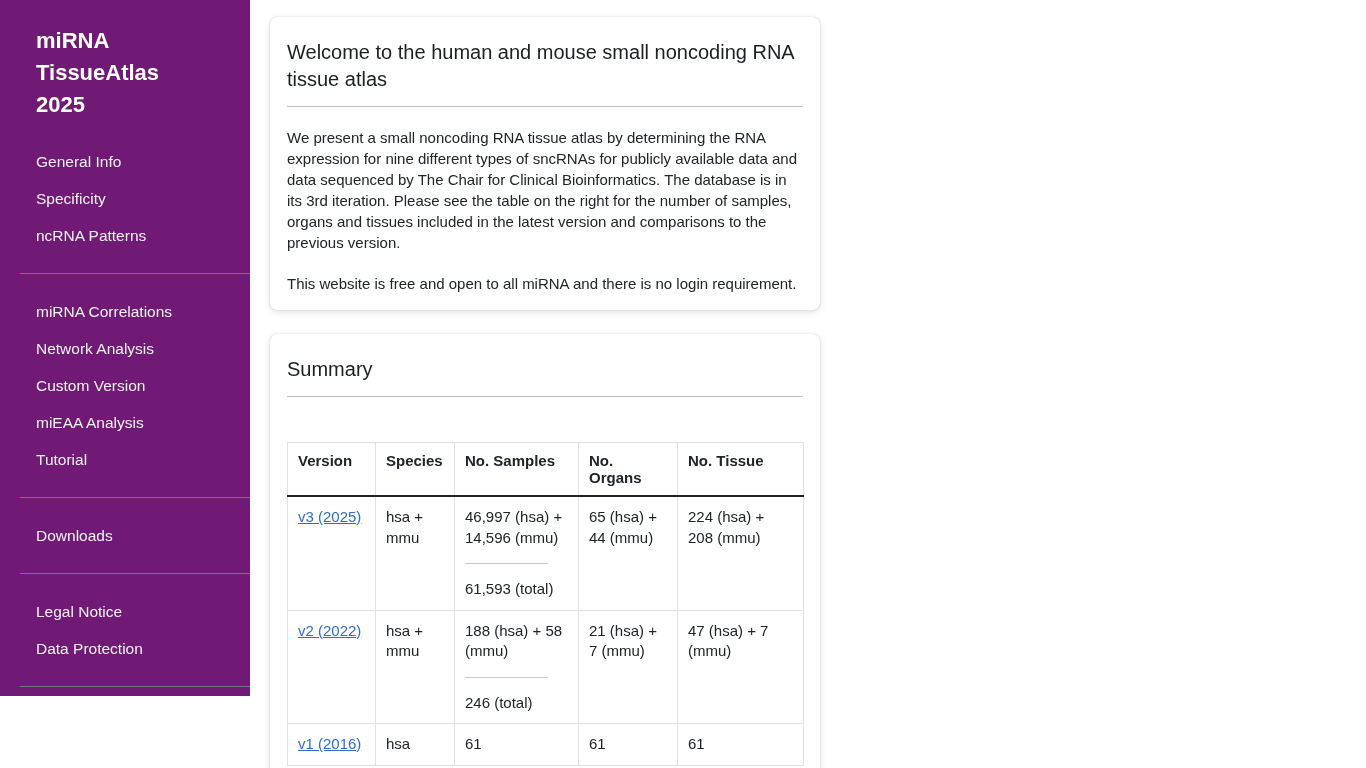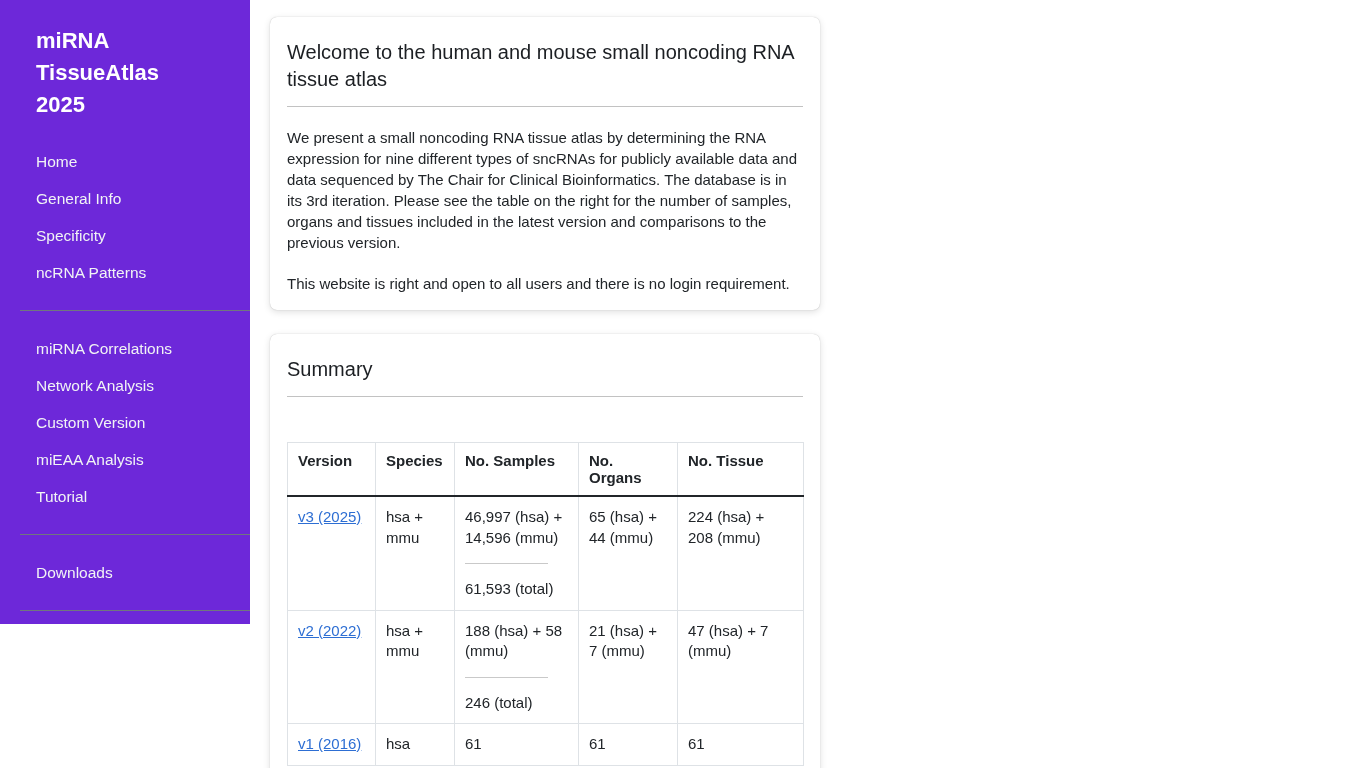"miRNA TissueAtlas 2025" .sidebar { background: #6d28d9 -> #701a75; height: 624px -> 696px }
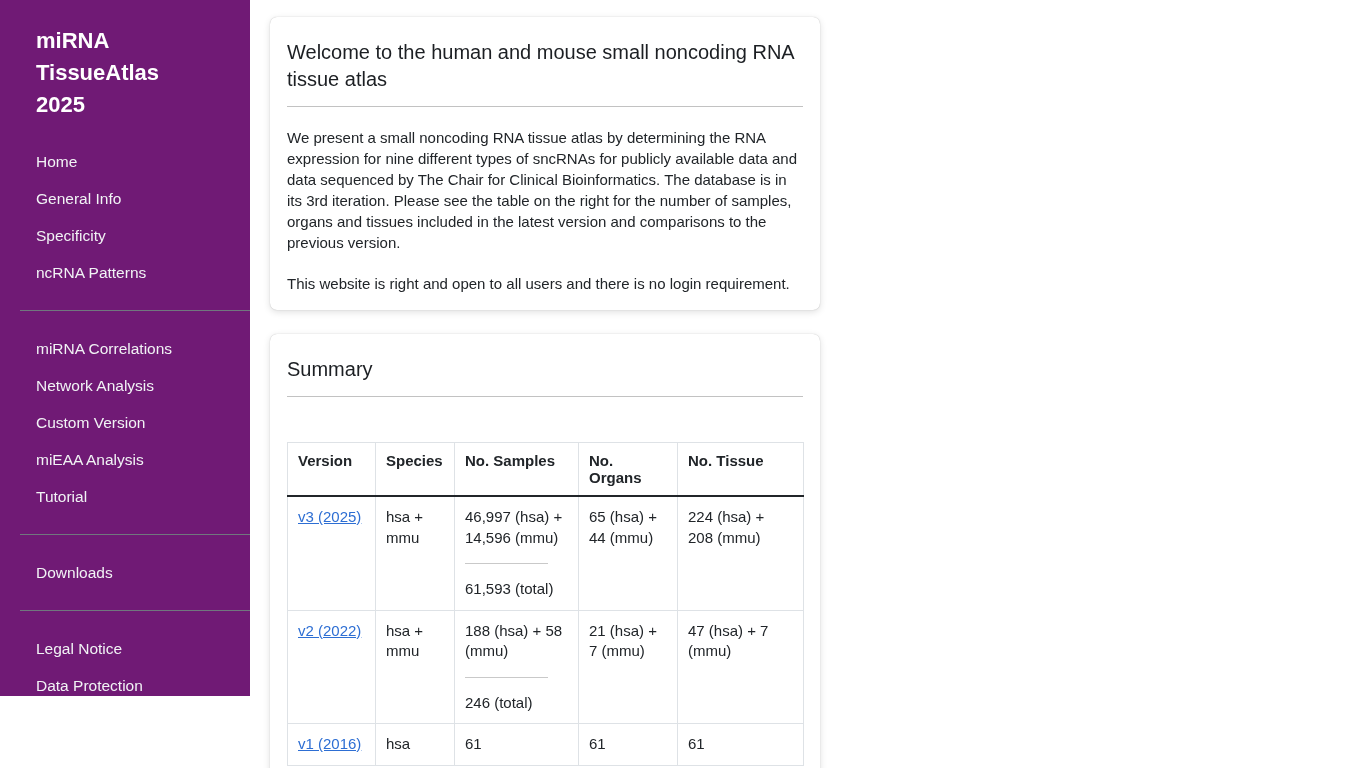"Home" li { html: <li> <a>Home</a> </li> -> none }
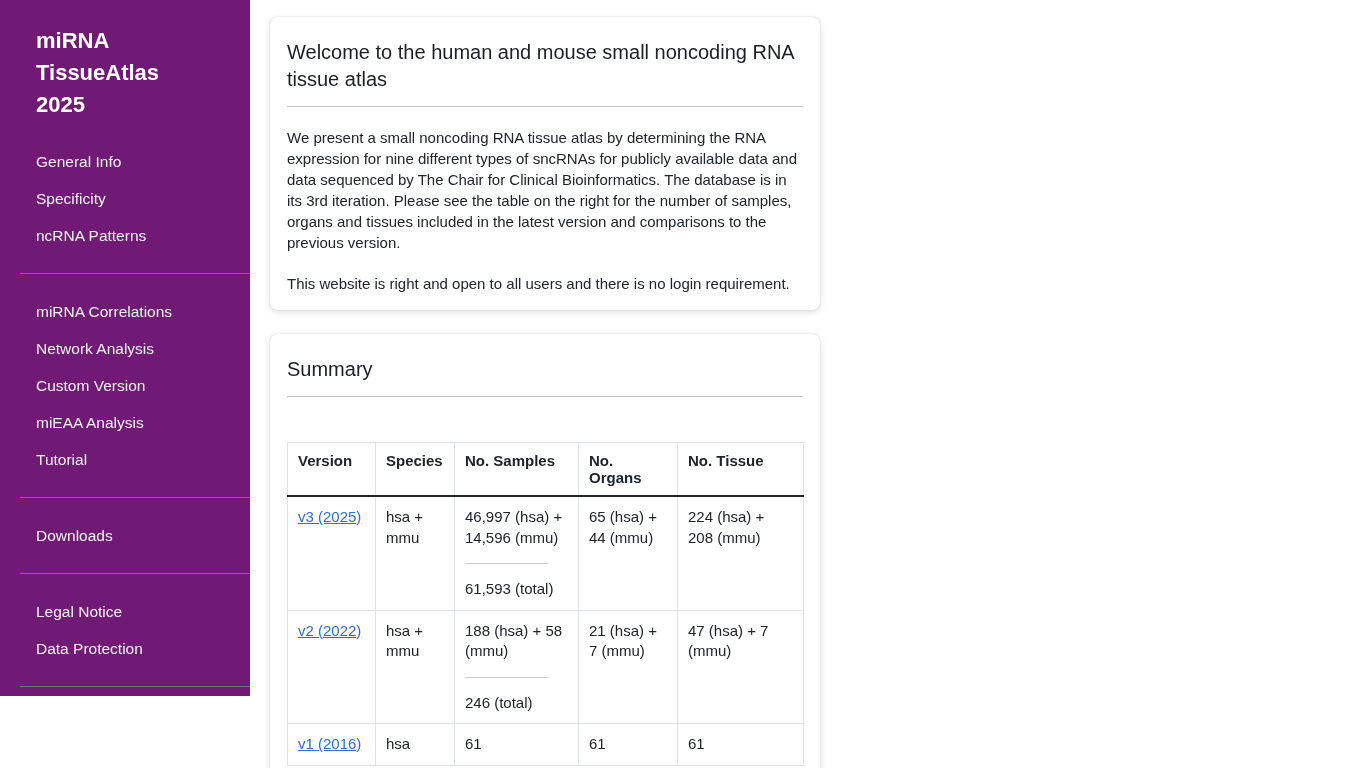"This website is right and" p { text: right and open to all users -> free and open to all miRNA }
